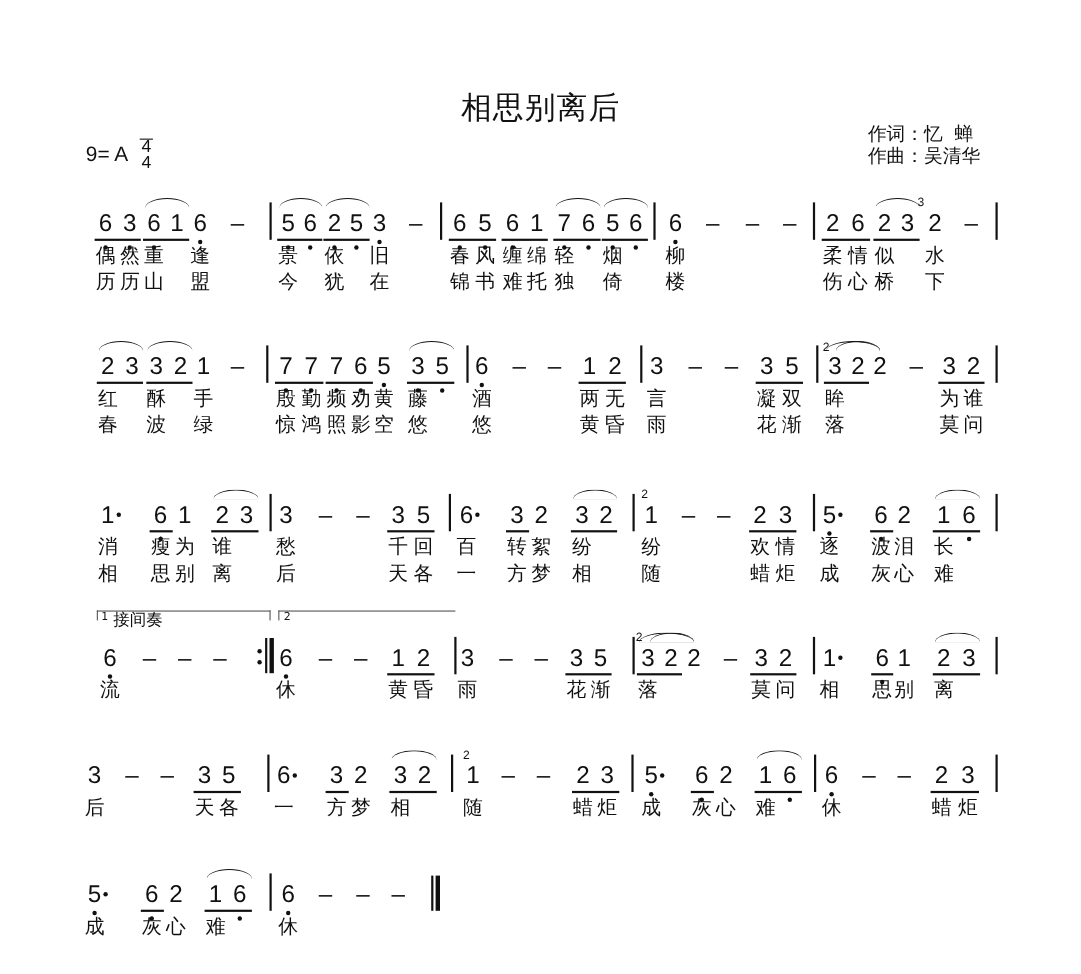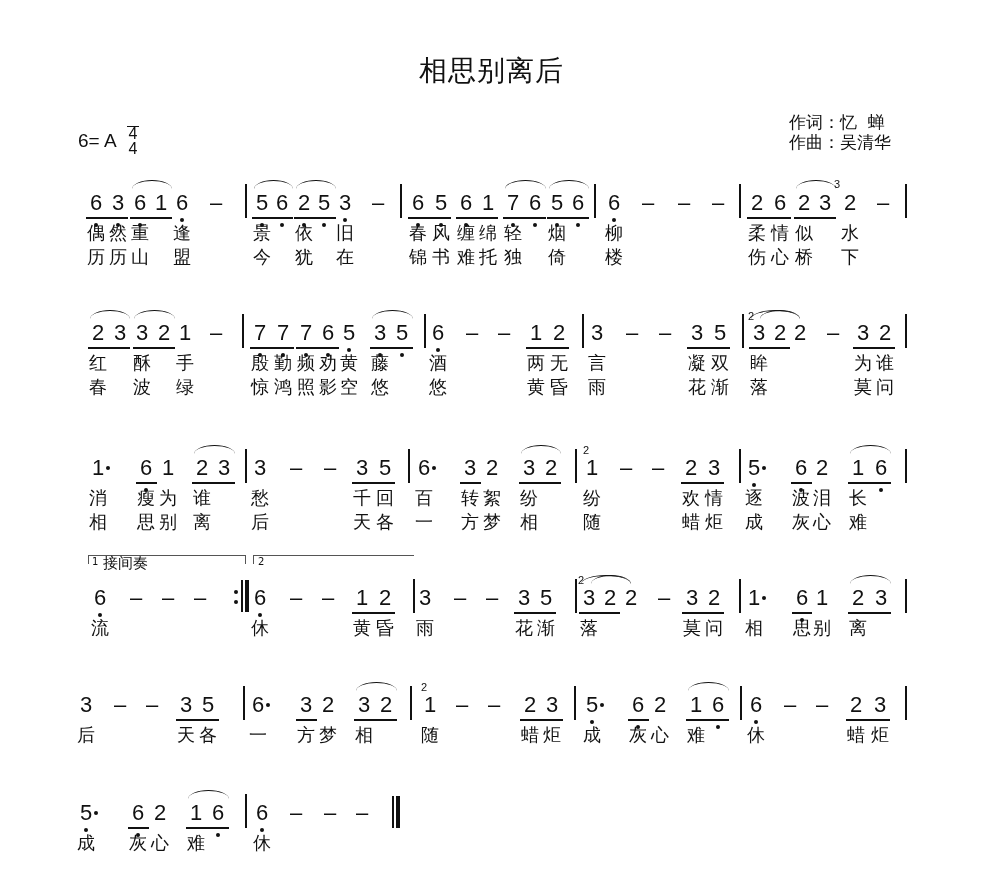"相思别离后" .title { top: 52px -> 79px }
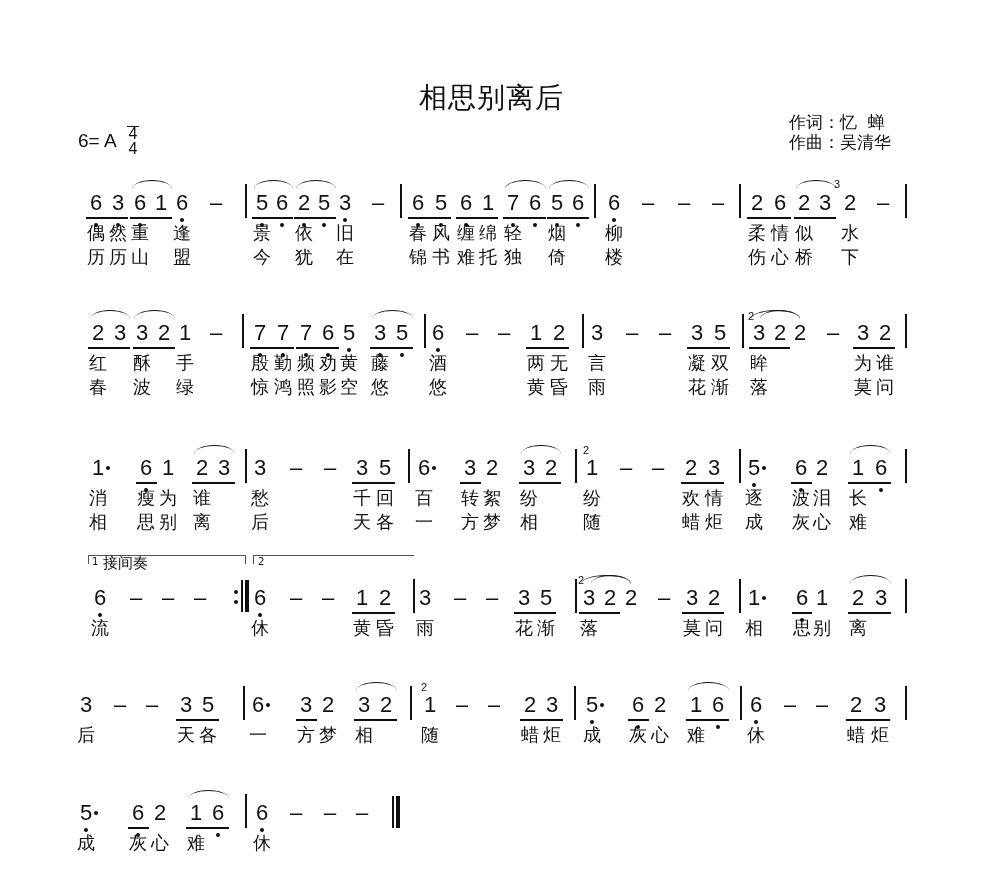"6= A" span { text: 6 -> 9 }
